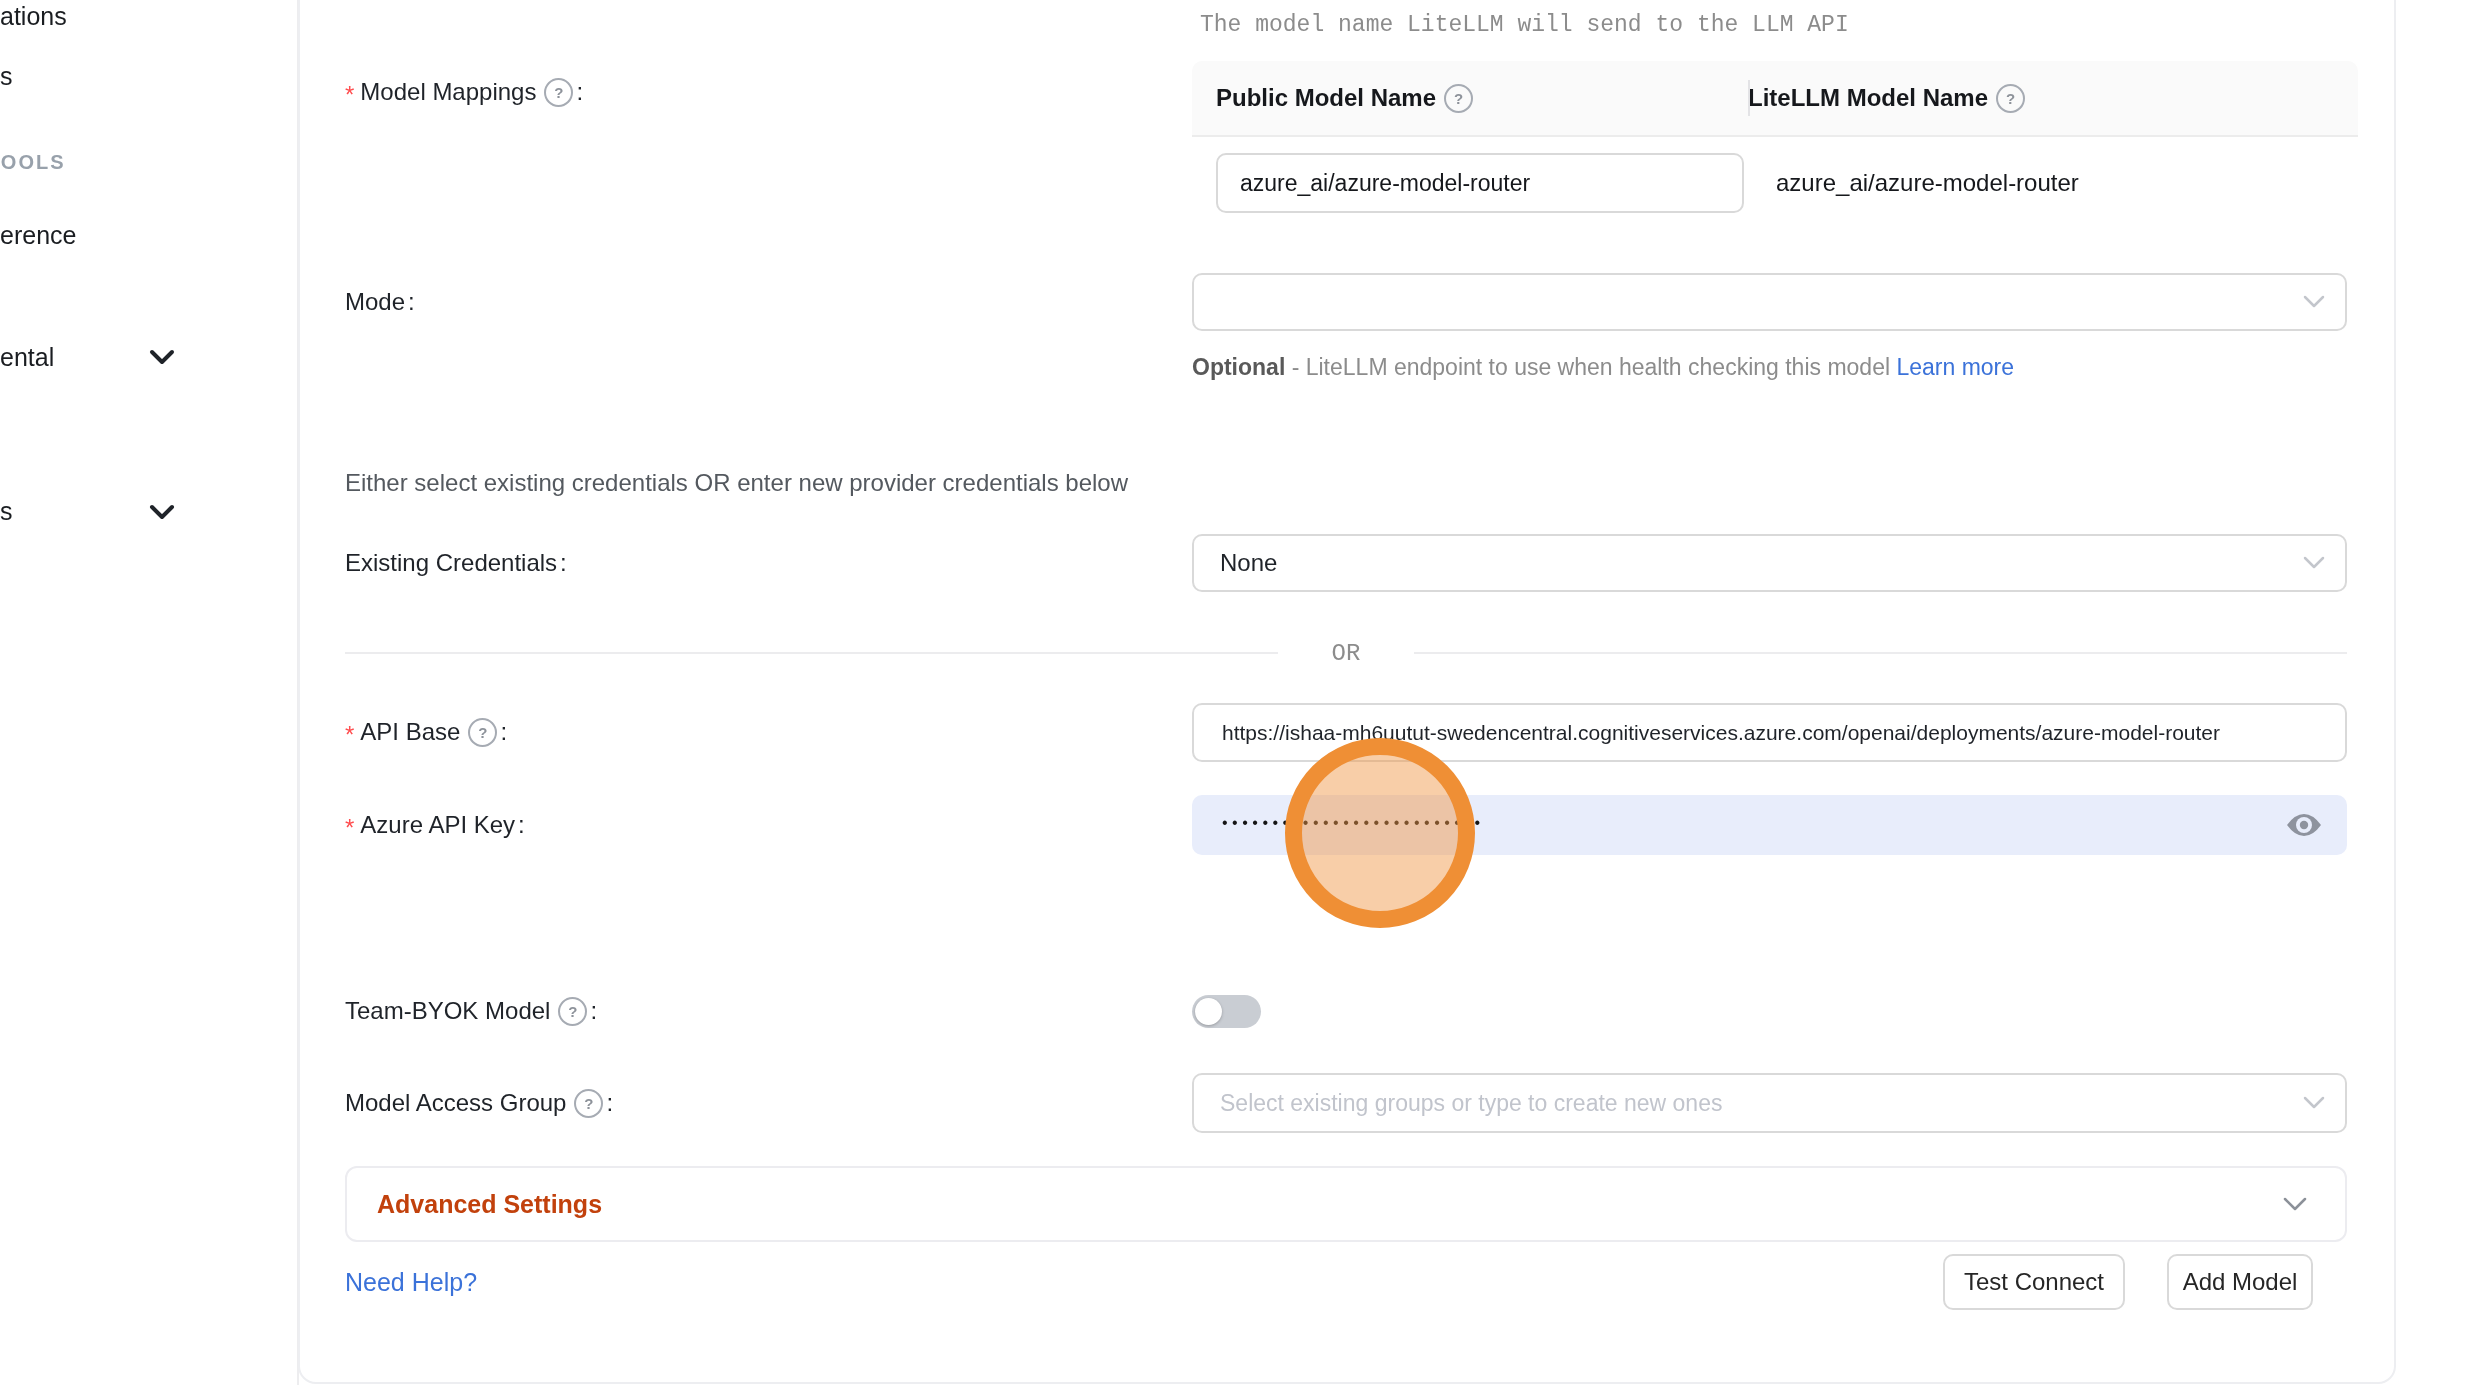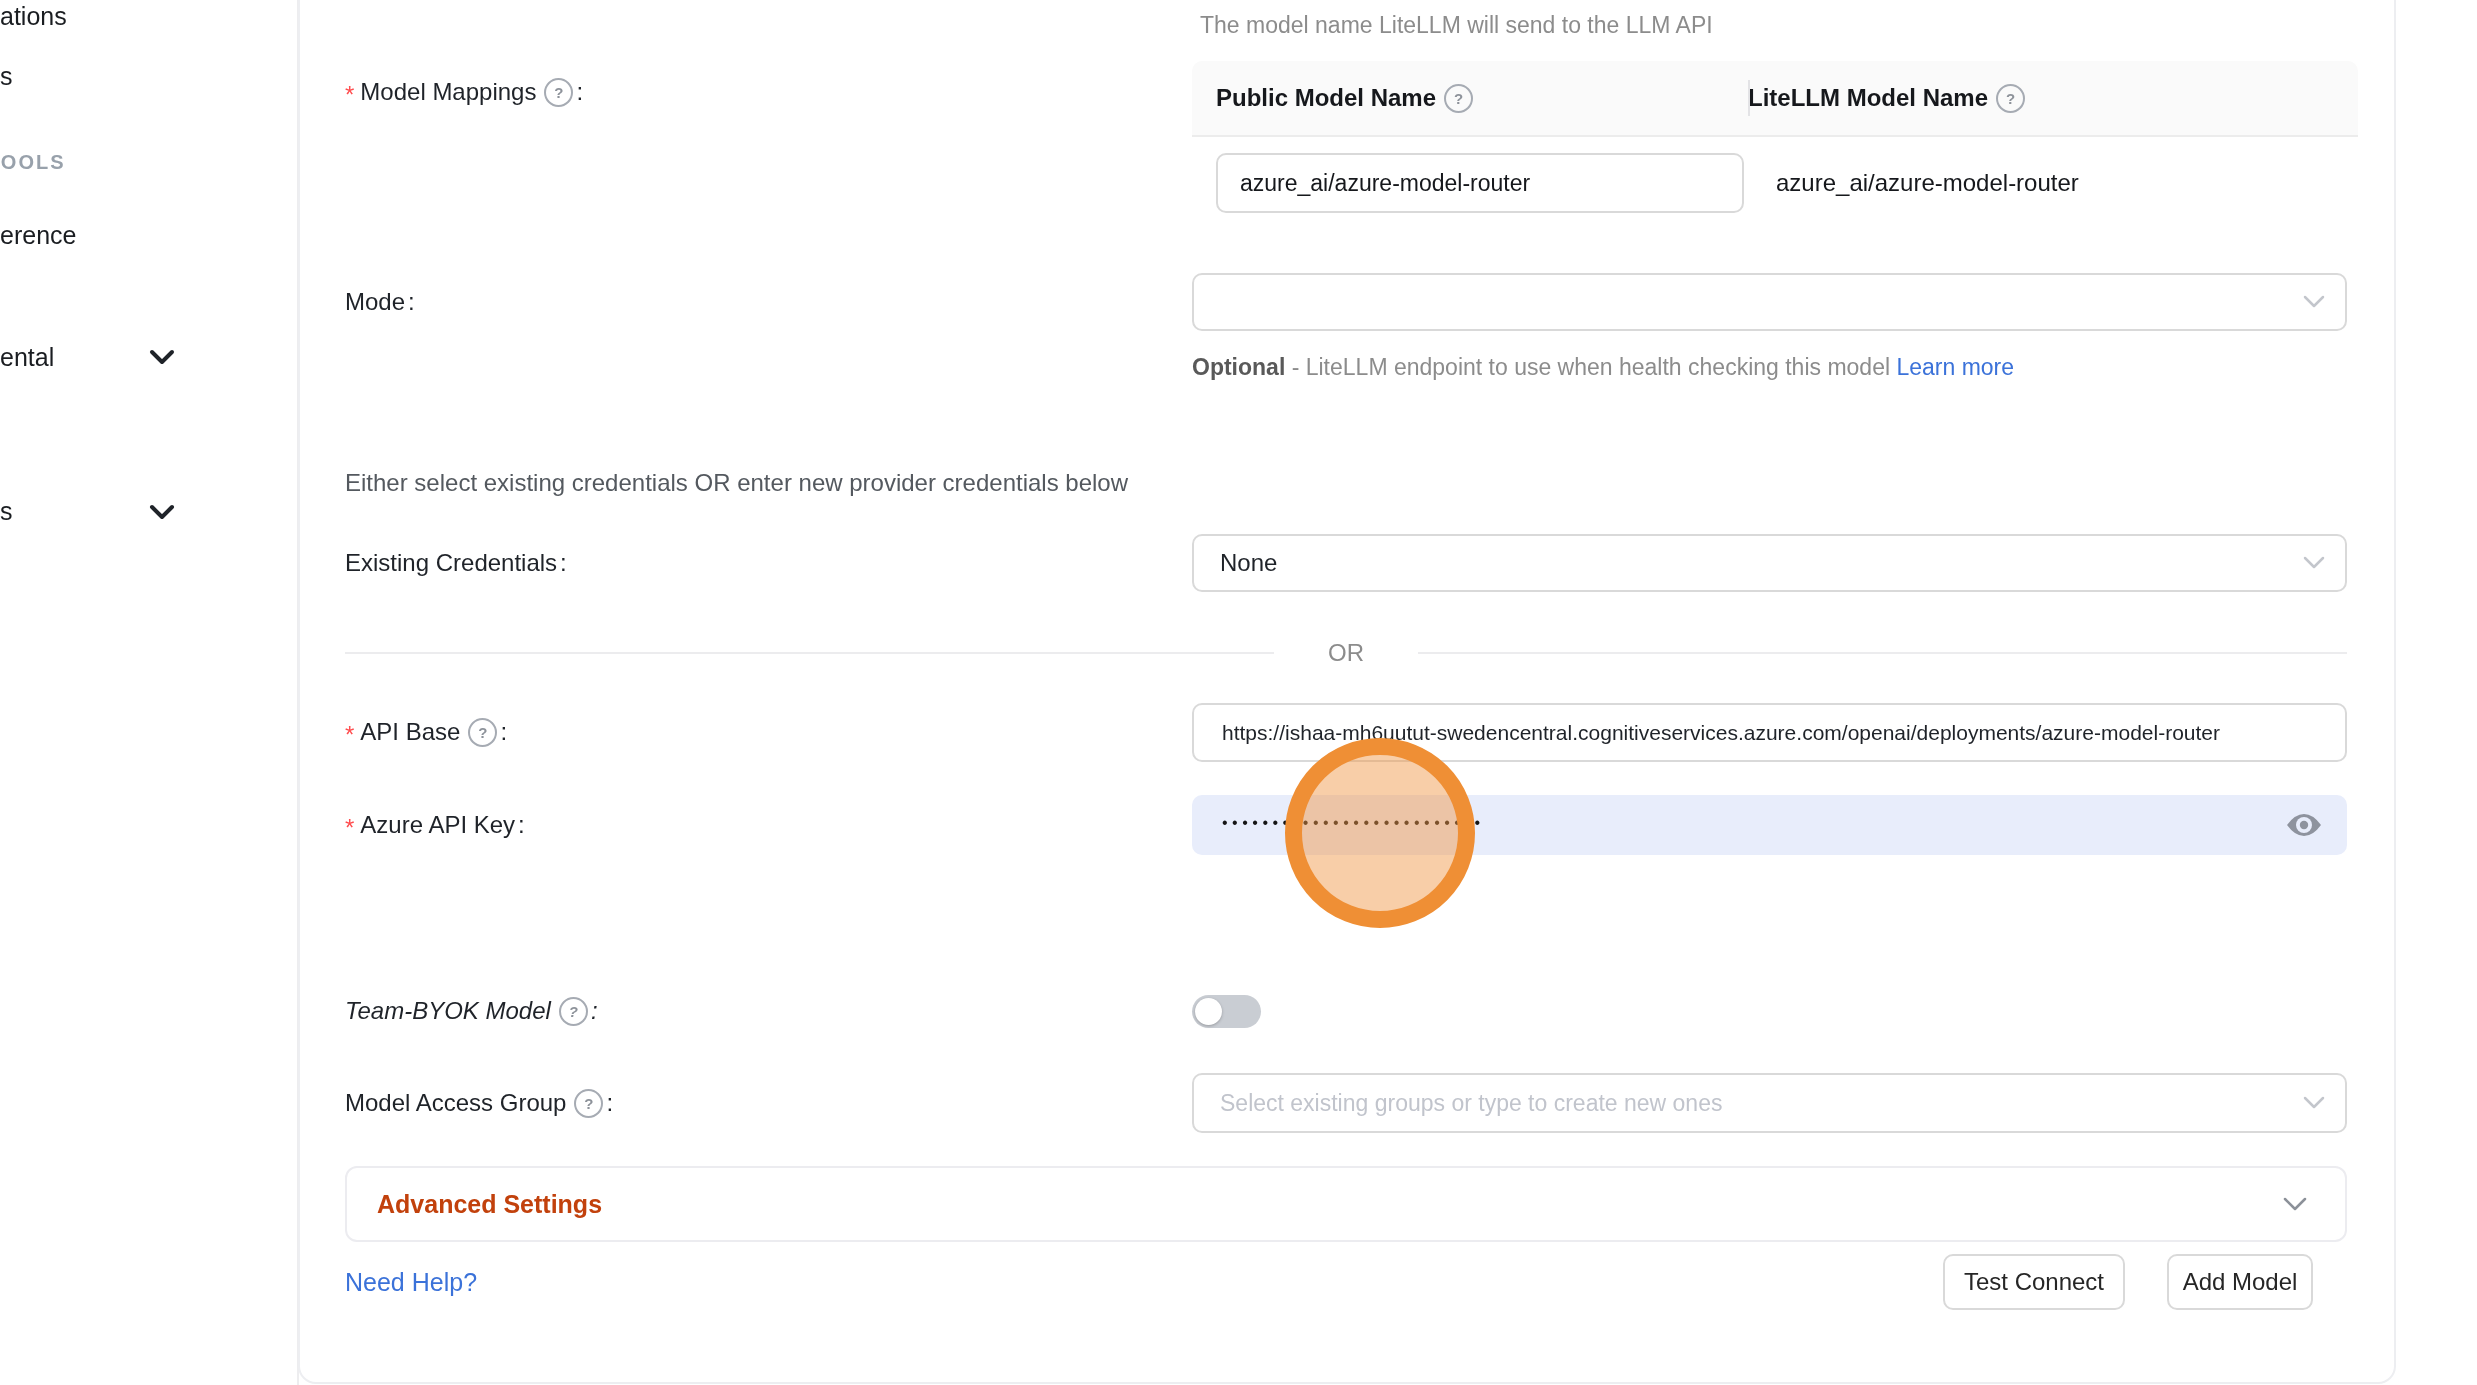"The model name LiteLLM will" .grey { font-family: none -> Liberation Mono, monospace }
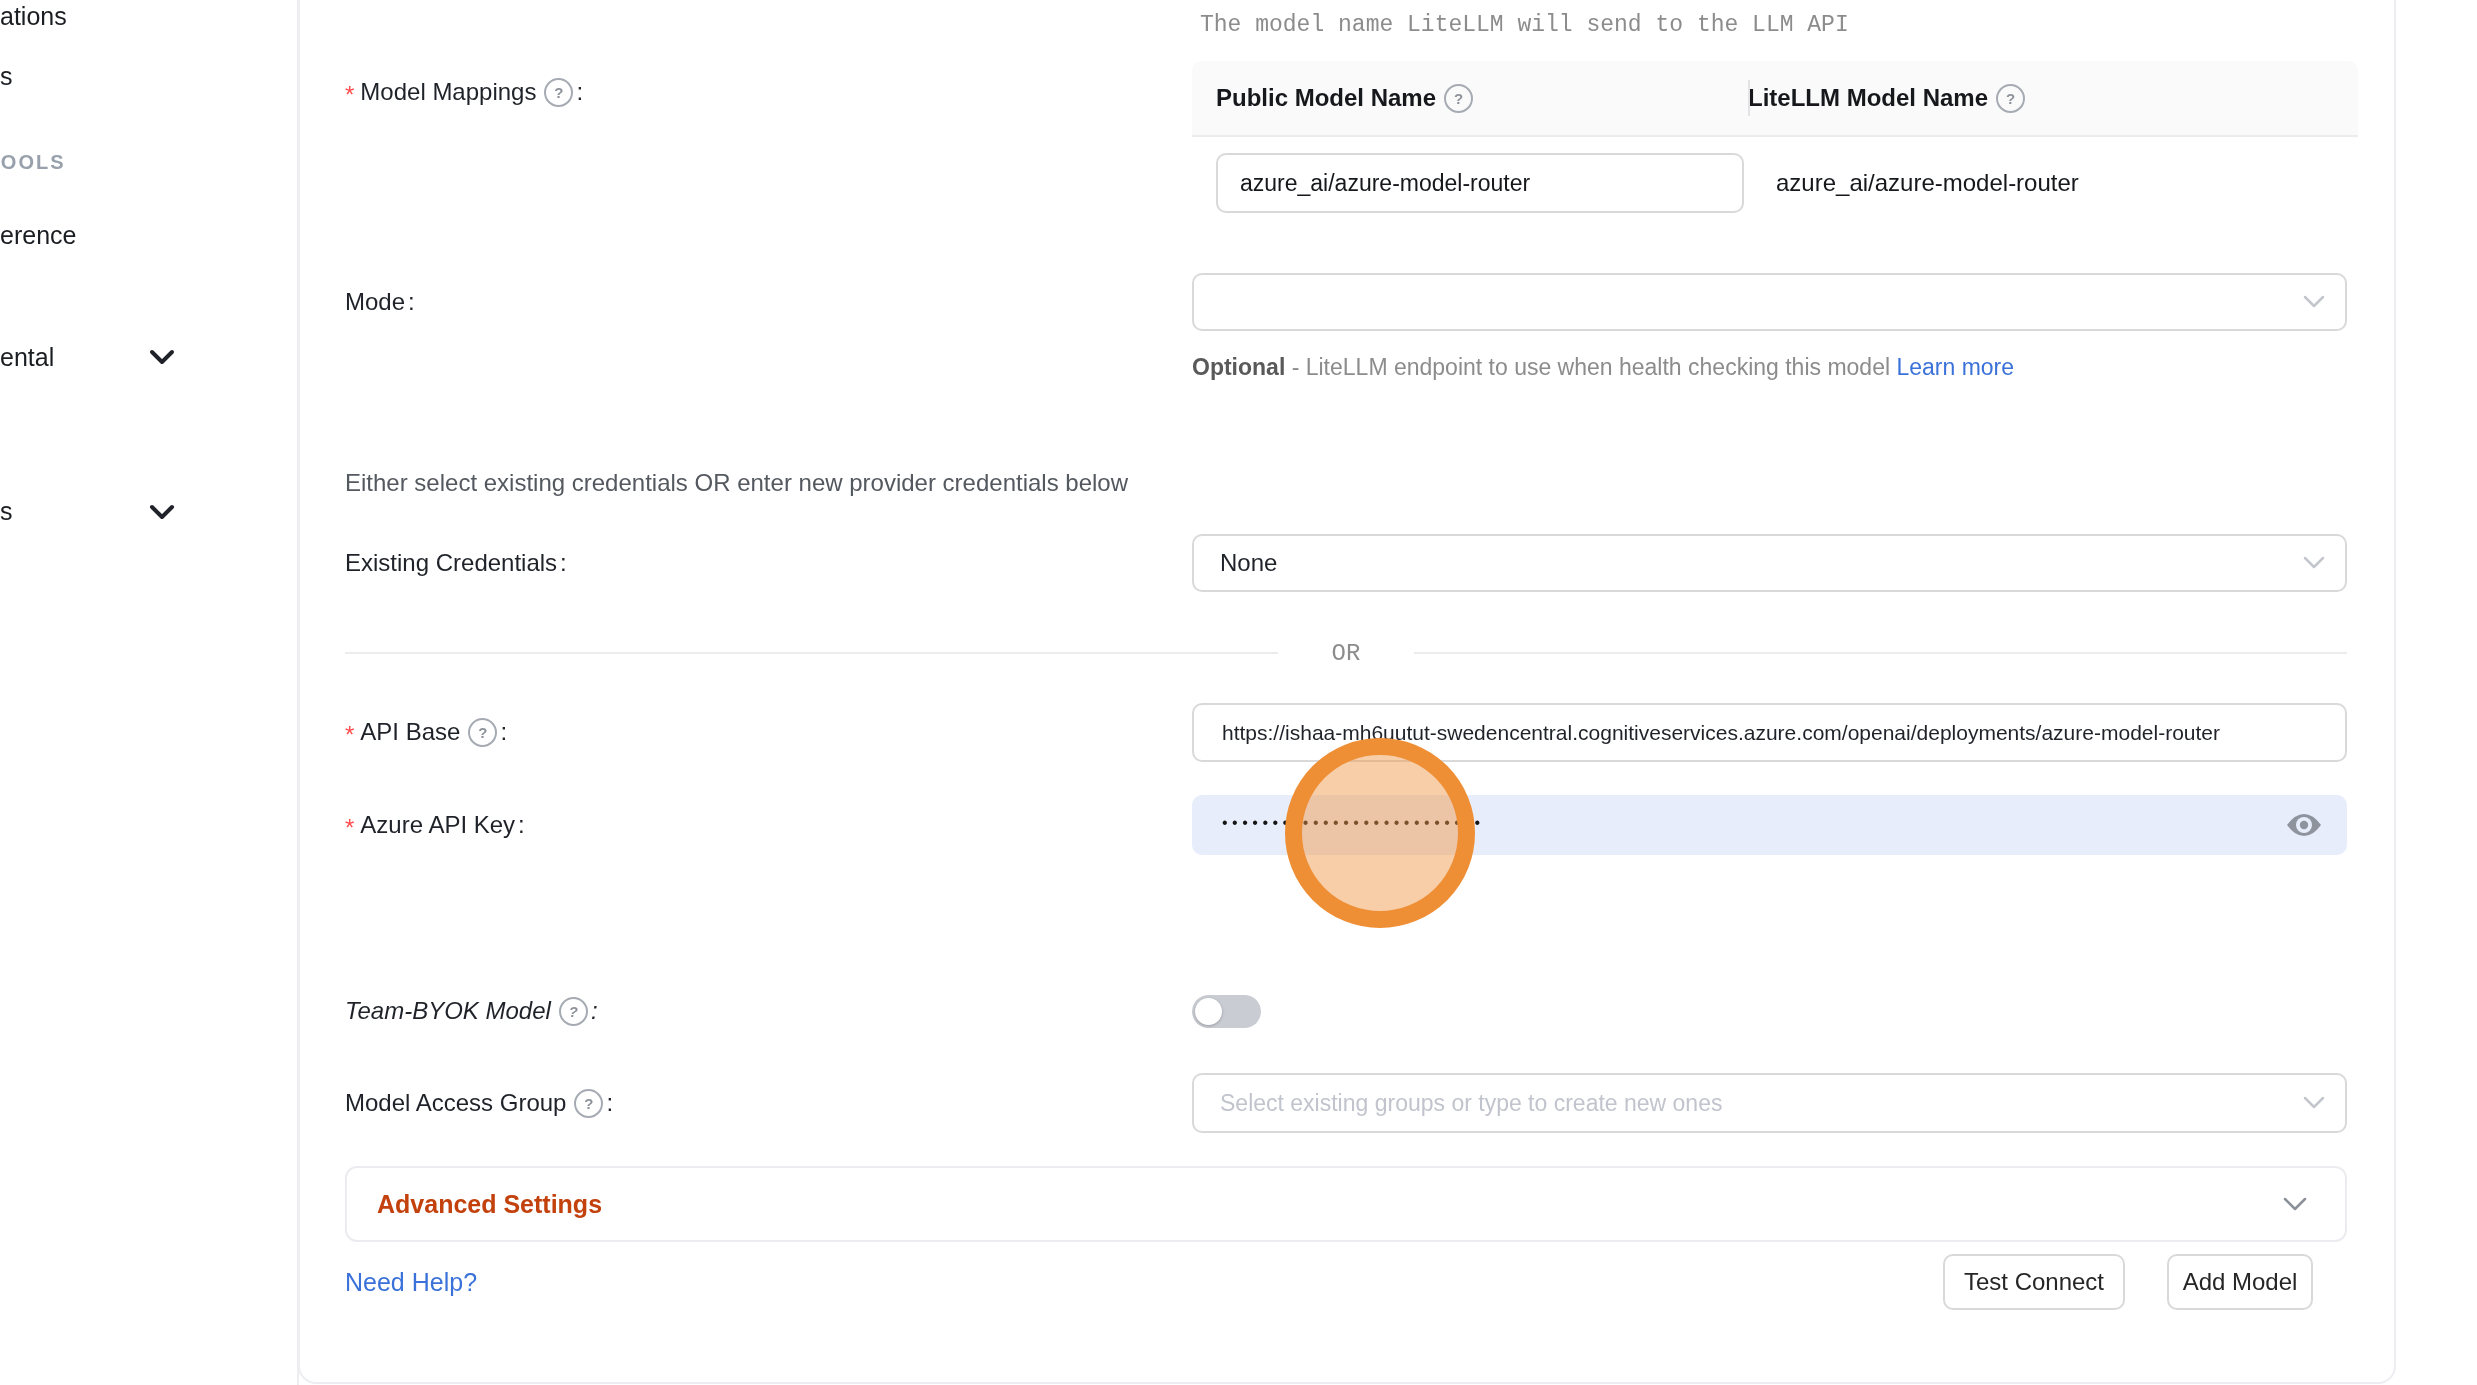"Team-BYOK Model" div.lbl { font-style: italic -> none }
